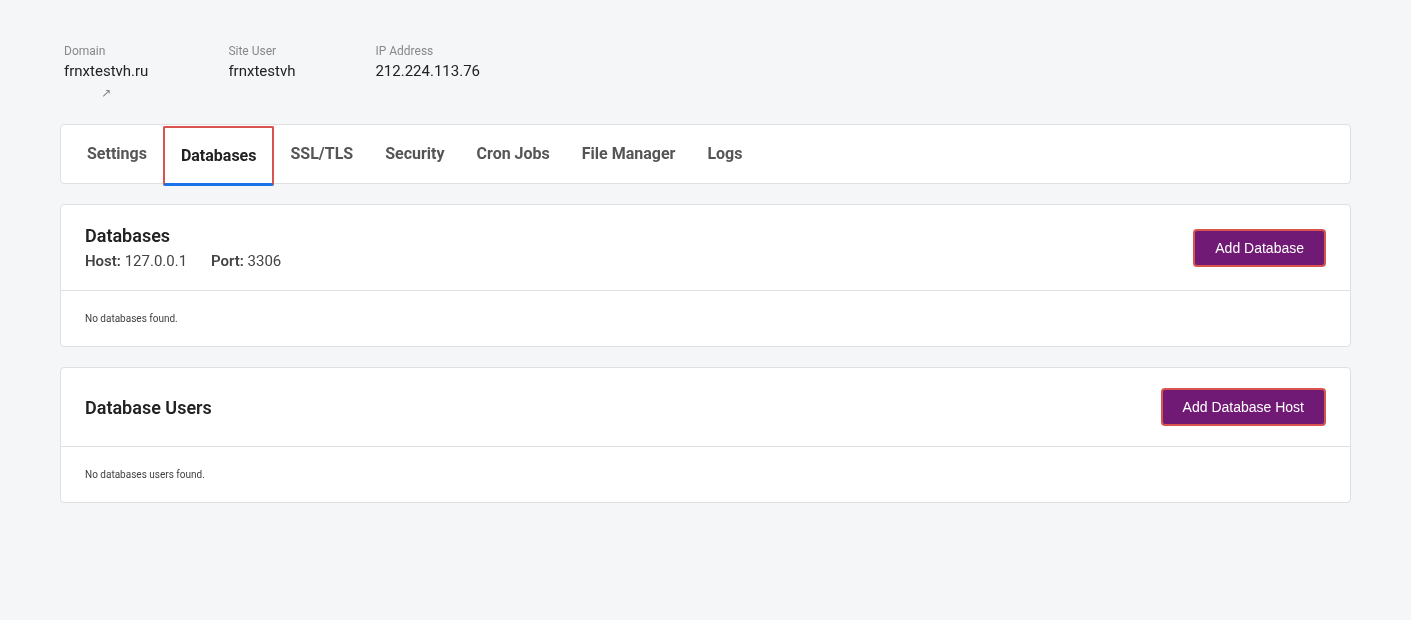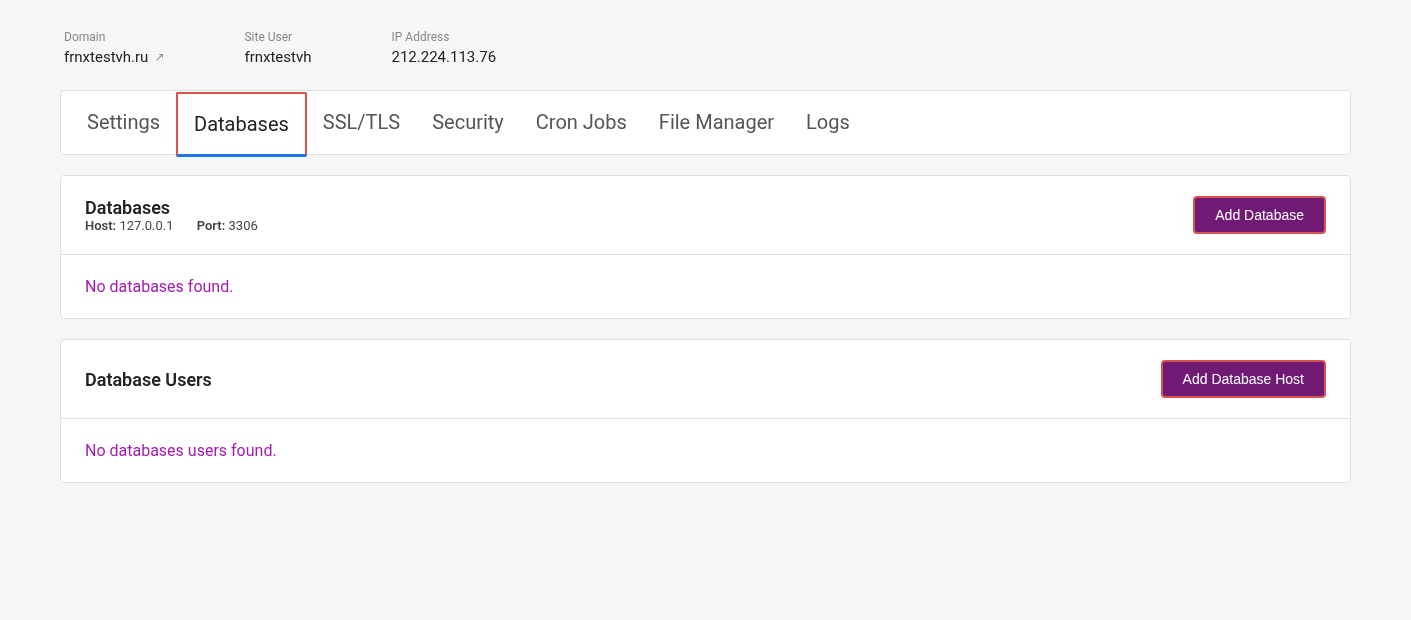"Domain" .page-wrapper { padding: 30px 60px -> 44px 60px }
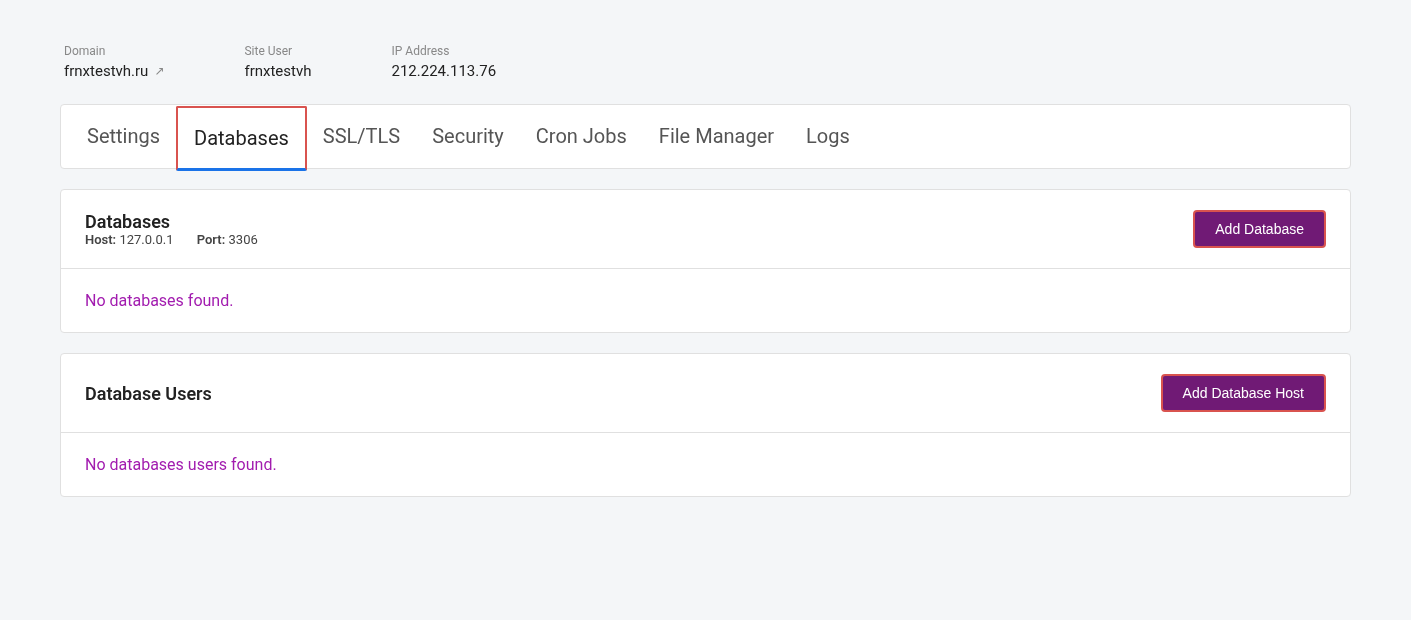"frnxtestvh.ru" .info-item .value { flex-direction: none -> column }
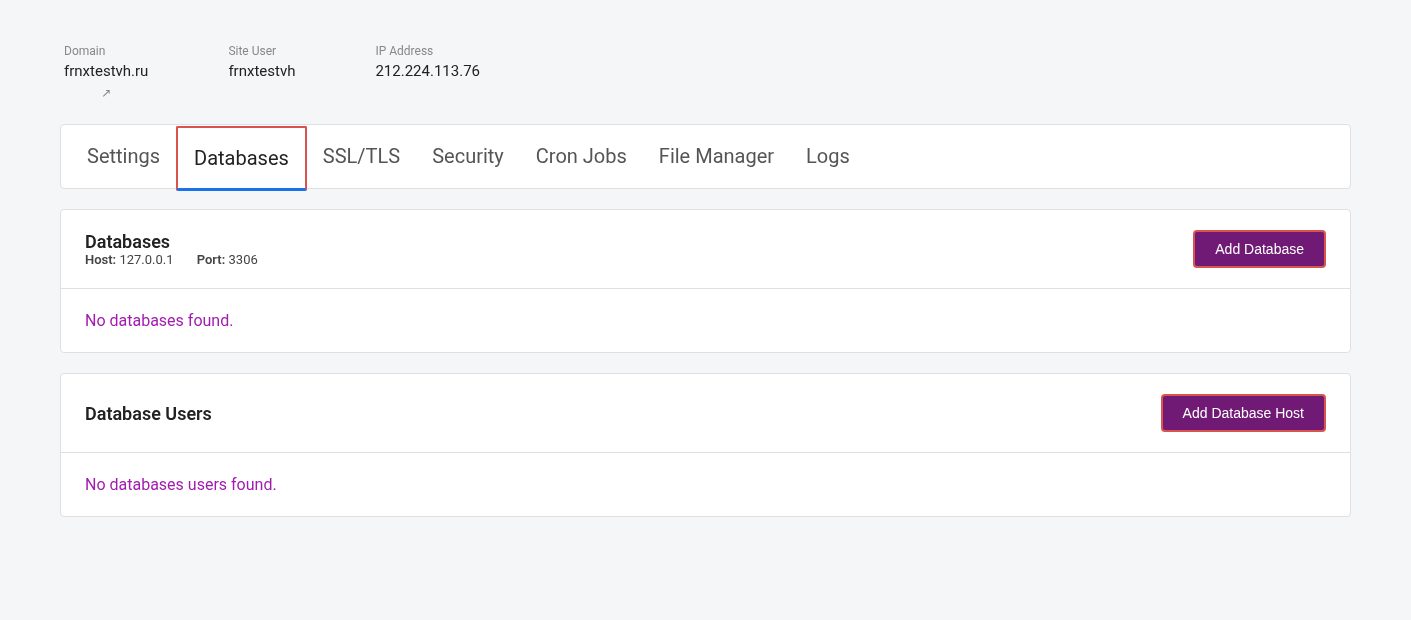"Settings" .tab { font-size: 20px -> 16px; font-weight: none -> bold }
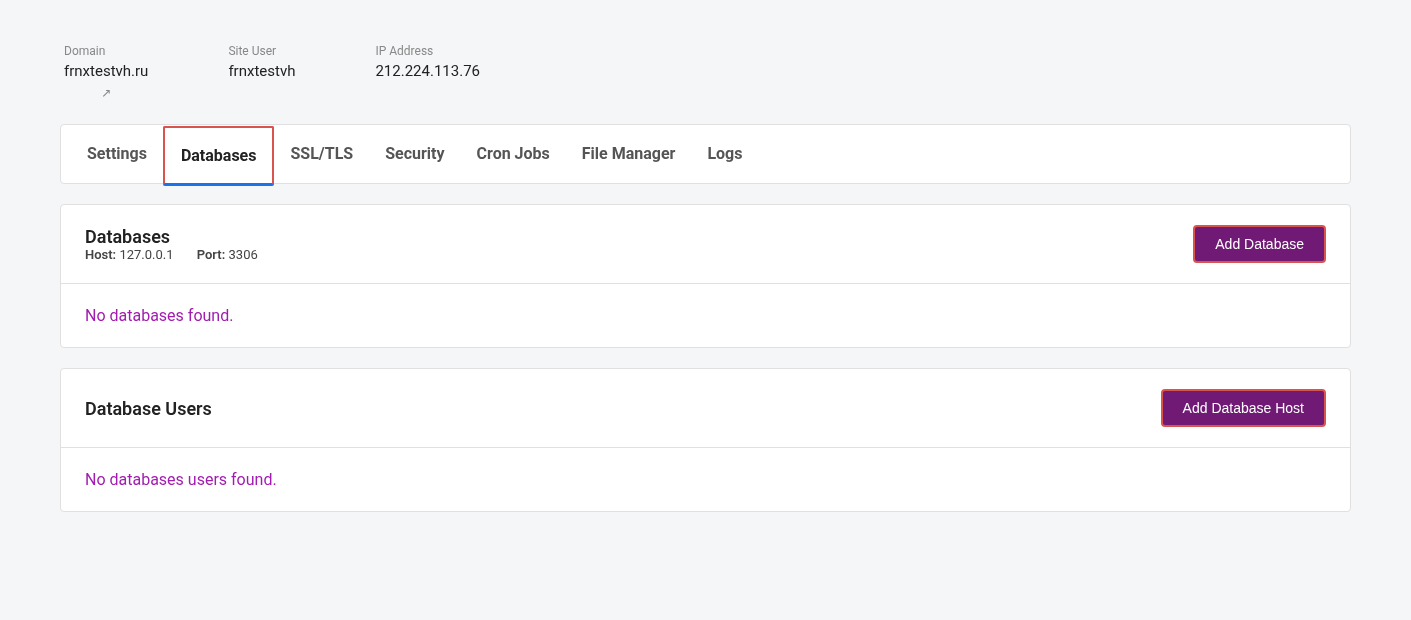"Host: 127.0.0.1 Port: 3306" .section-meta { font-size: 13px -> 15px; margin-top: none -> 6px }
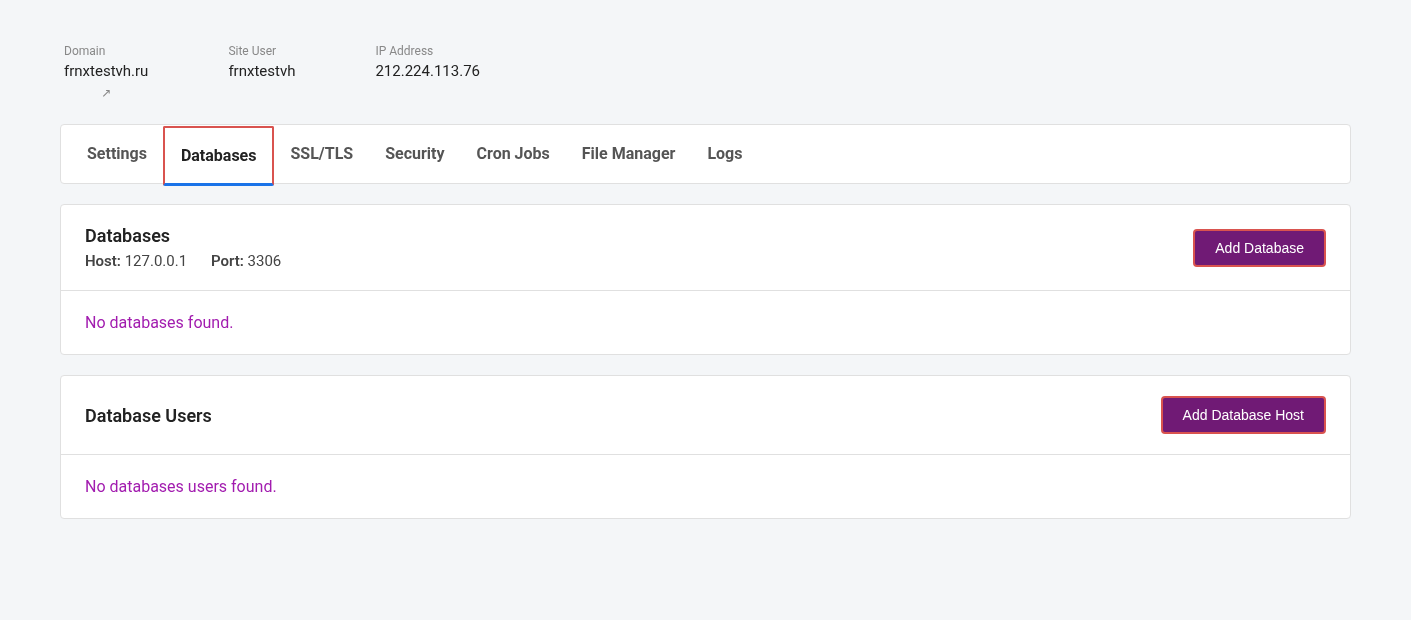"No databases found." .section-body { color: #a21caf -> #404040; font-size: 16px -> 10px }
